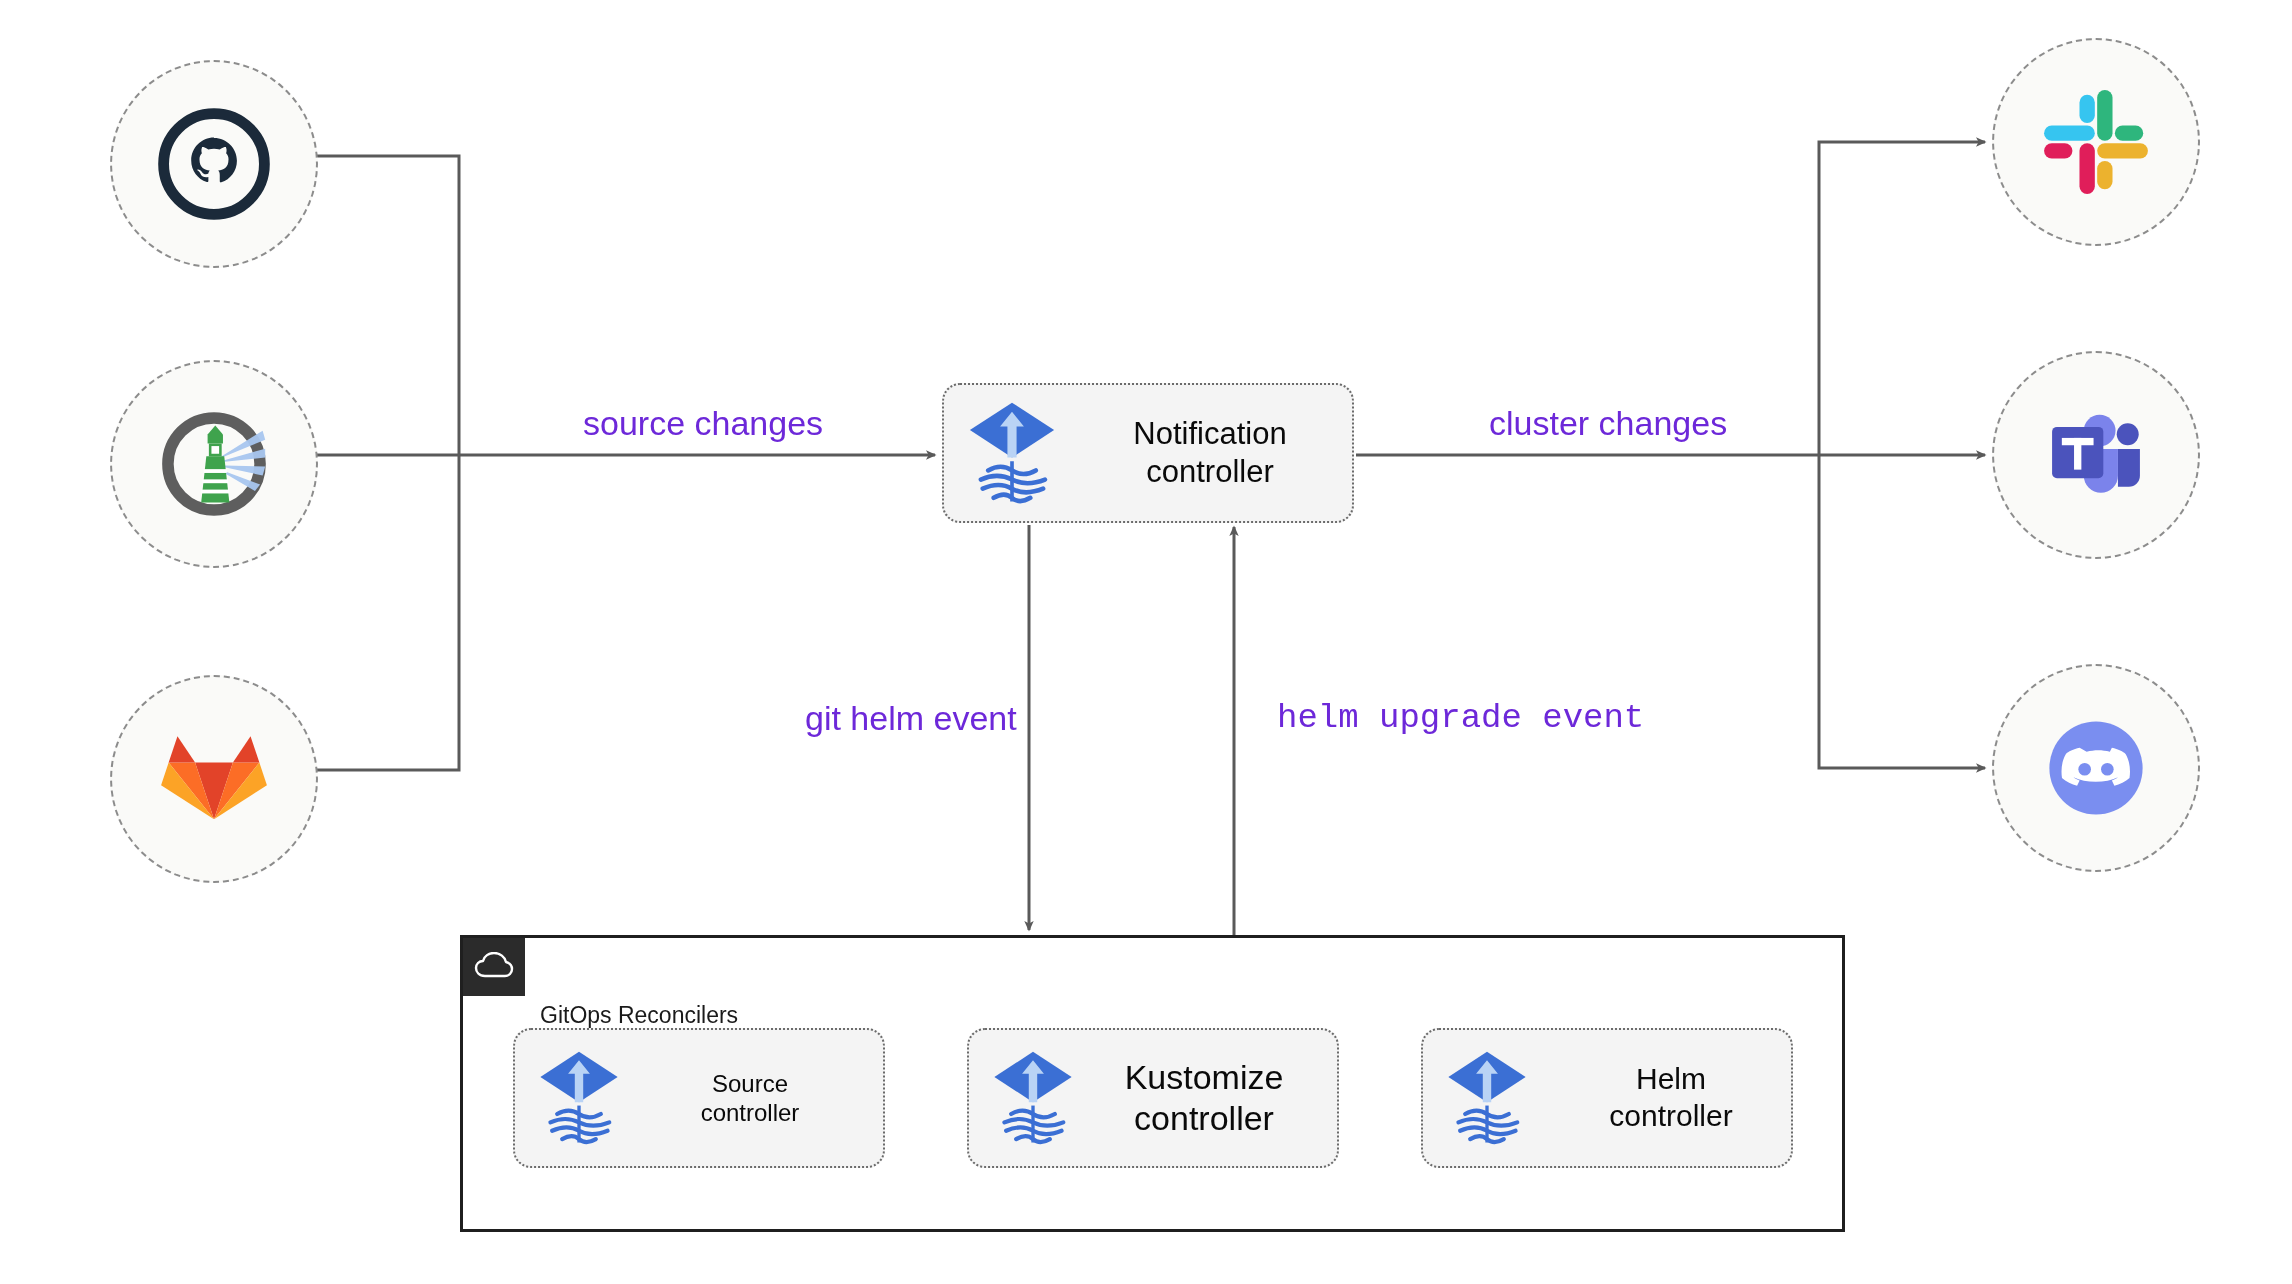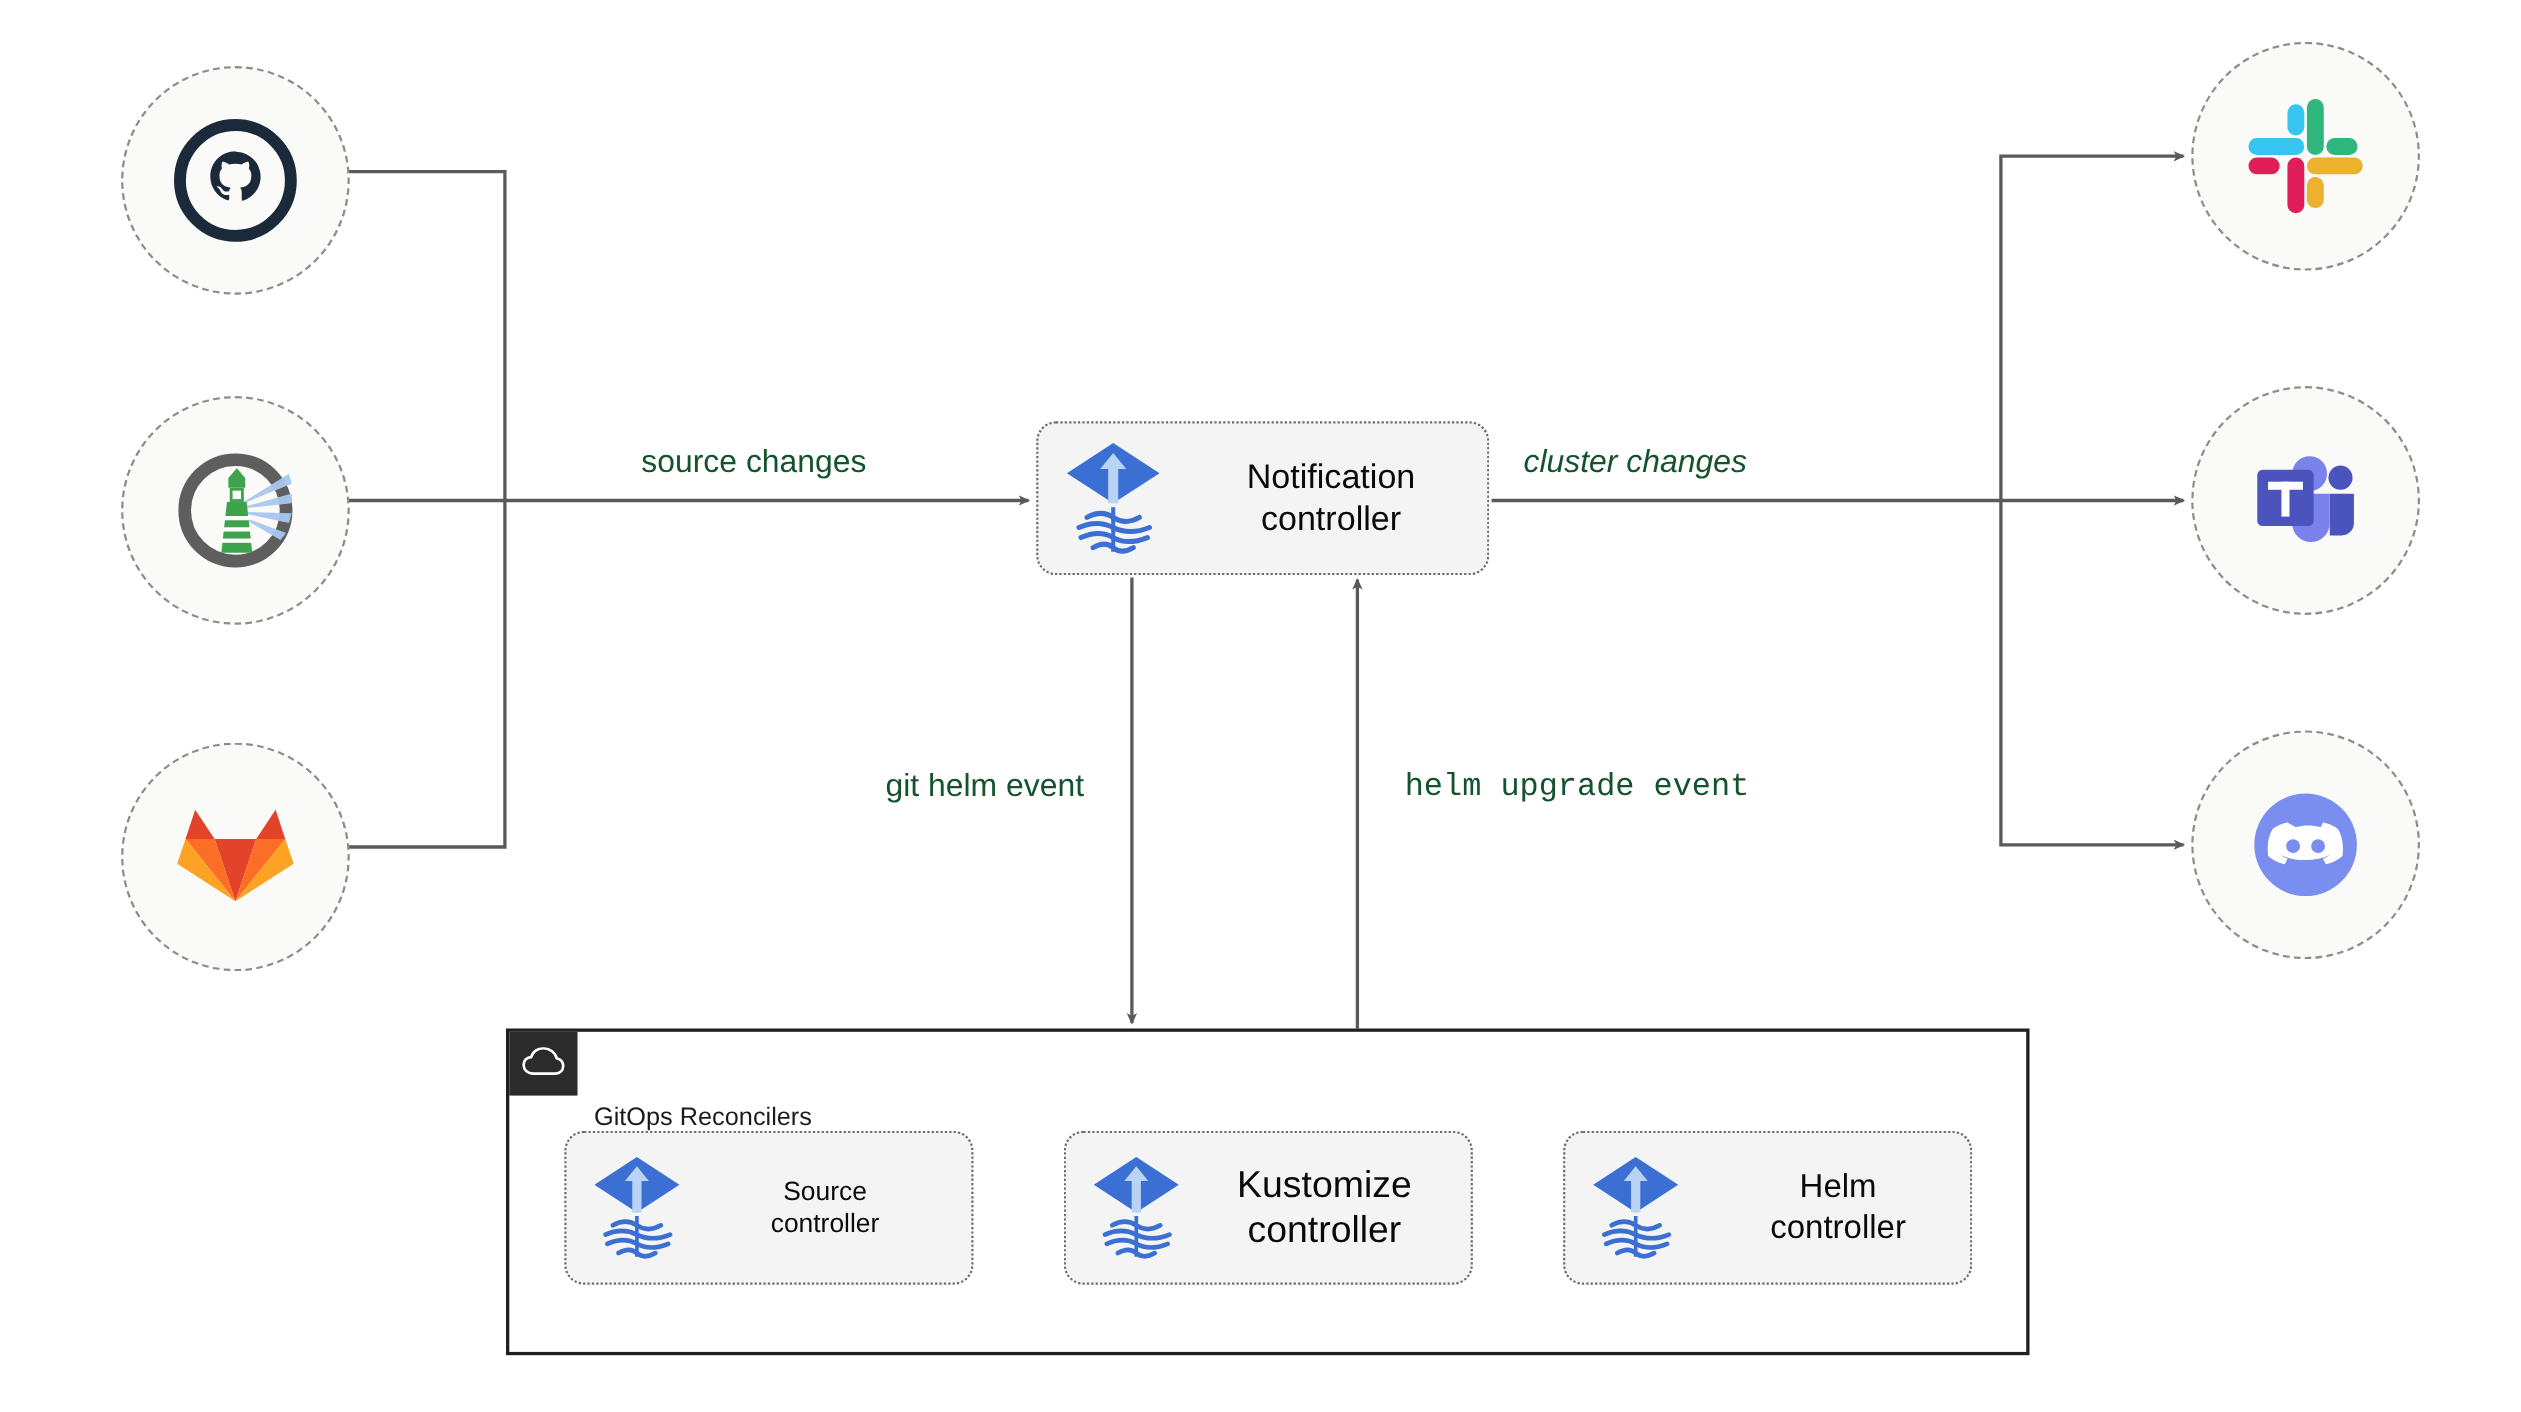"source changes" .edge-label { color: #14532d -> #6d28d9; font-size: 29px -> 34px }
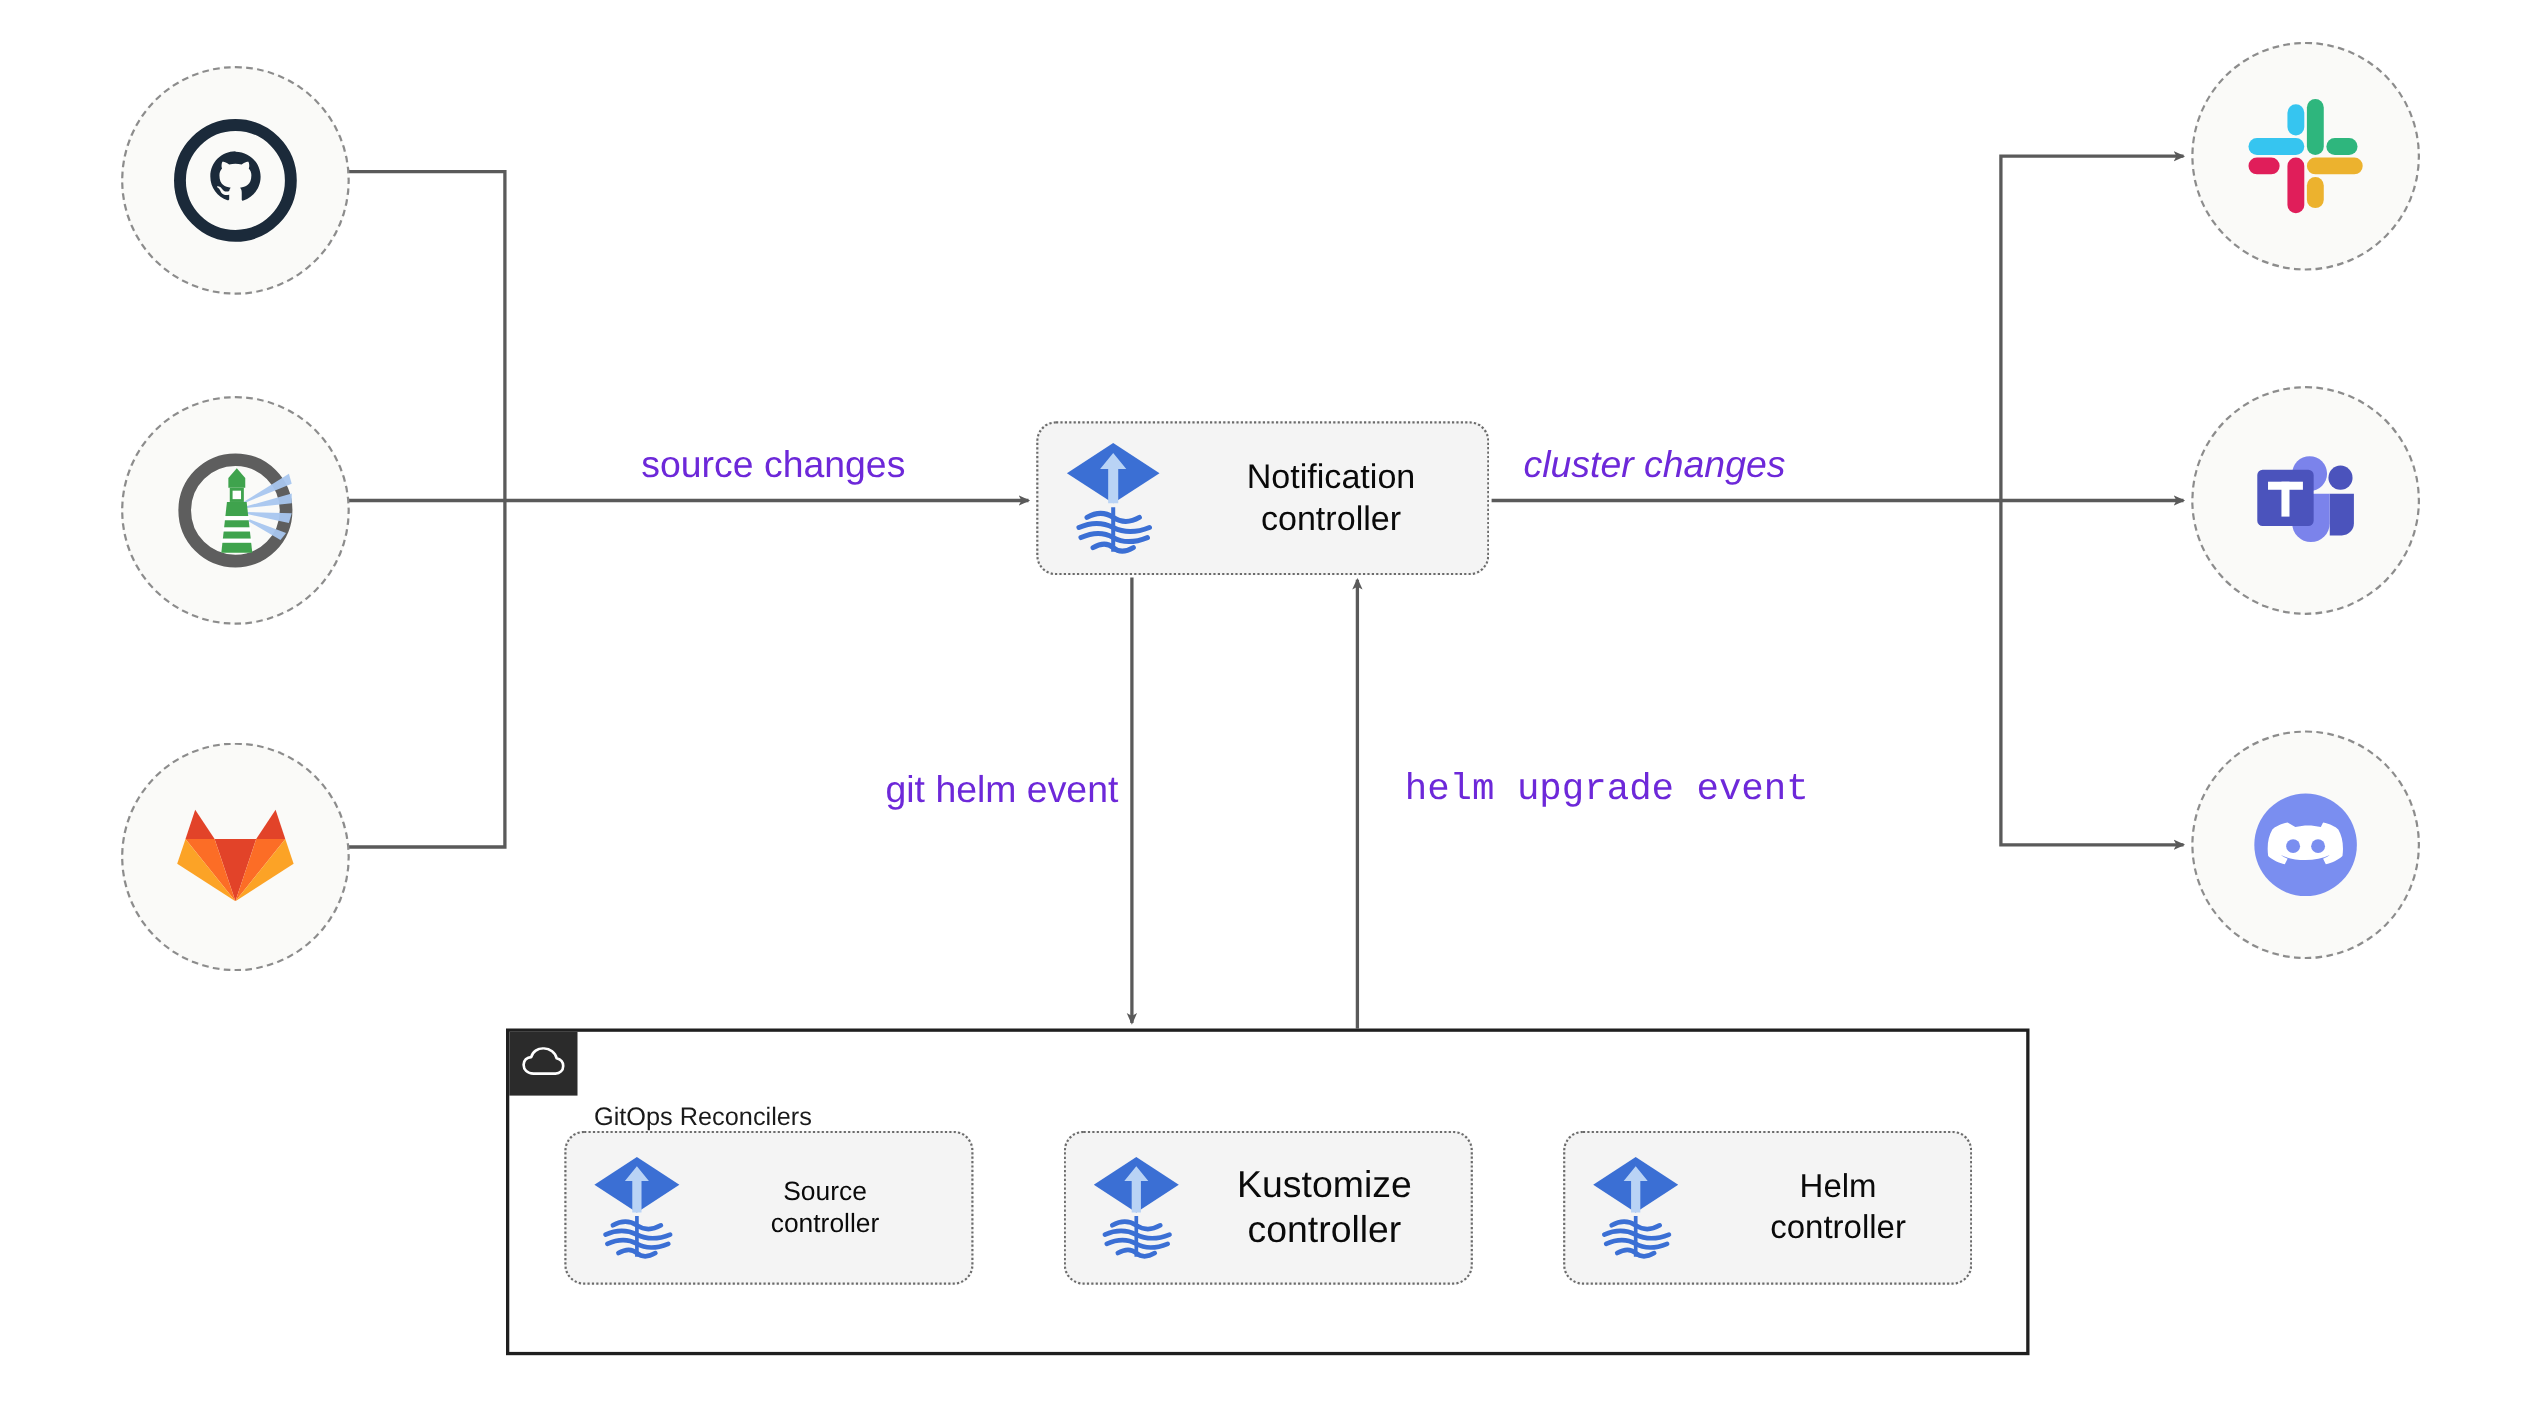"cluster changes" div.edge-label { font-style: italic -> none; left: 1385px -> 1489px }
